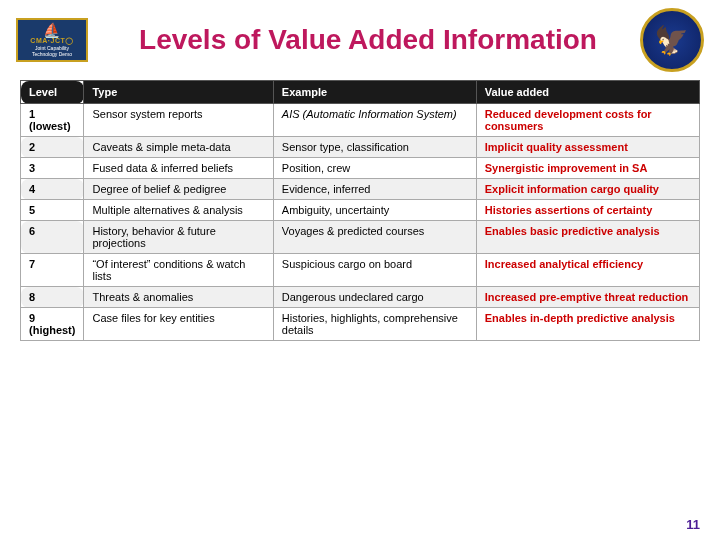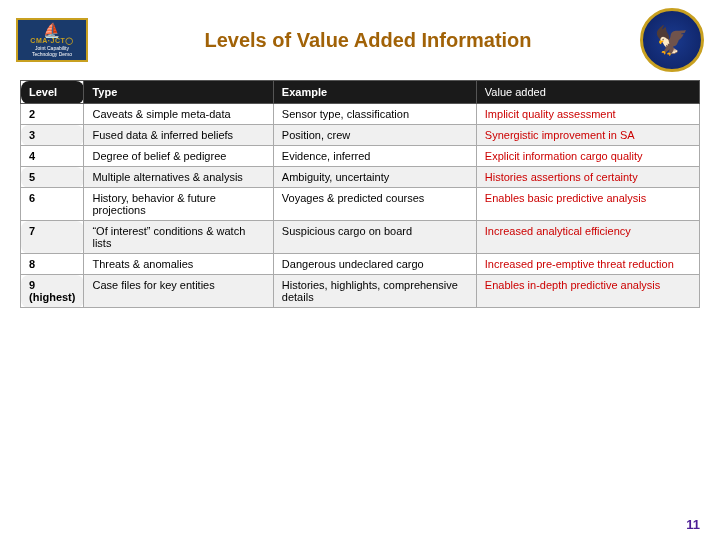"Levels of Value Added Information" .page-title { color: #a16207 -> #be185d; font-size: 20px -> 28px }
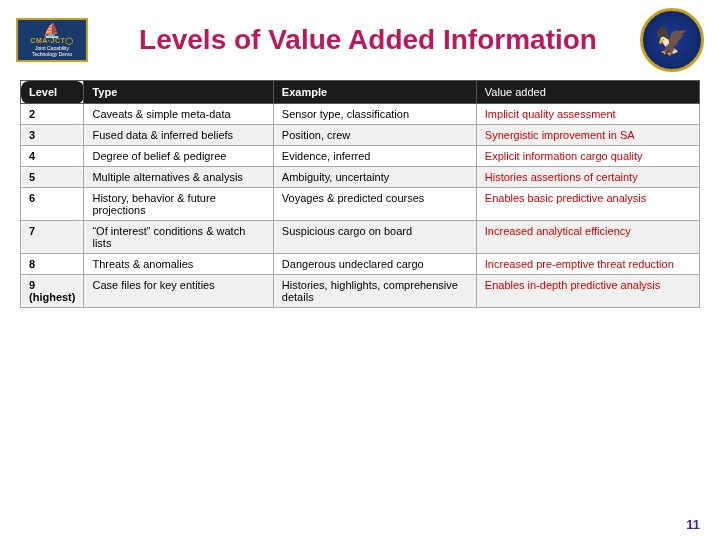"Value added" .col-value { font-weight: normal -> bold }
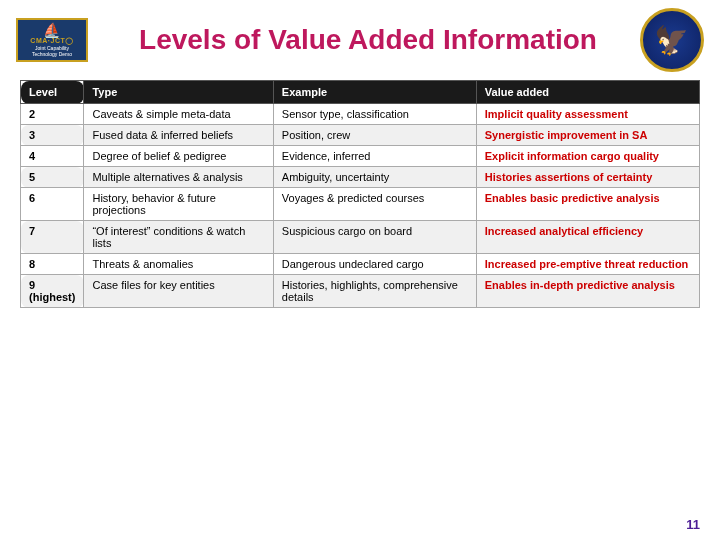"1 (lowest)" tr { html: none -> <tr> <td>1 (lowest)</td> <td>Sensor system reports</td> <td><span>AIS (Automatic Information System)</span></td> <td>Reduced development costs for consumers</td> </tr> }
